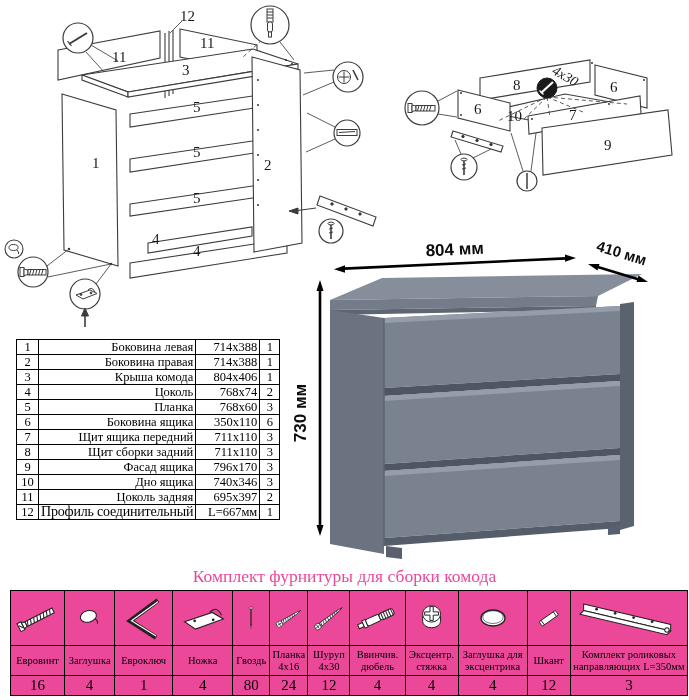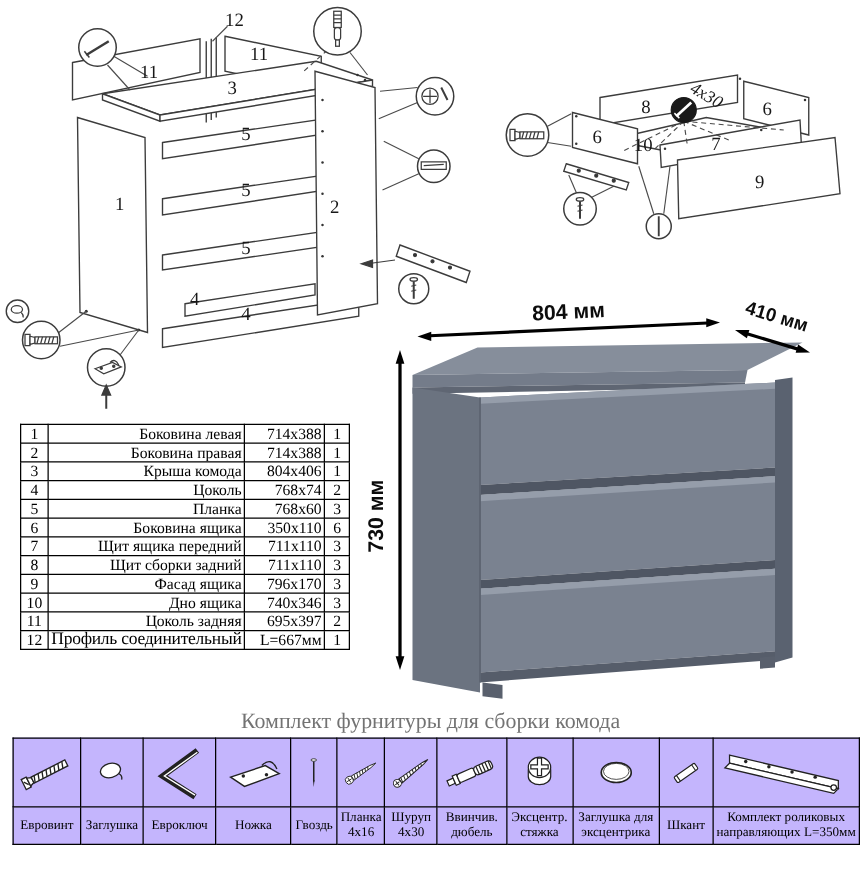"Комплект фурнитуры для сборки комода" .hw-title { color: #737373 -> #ec4899 }
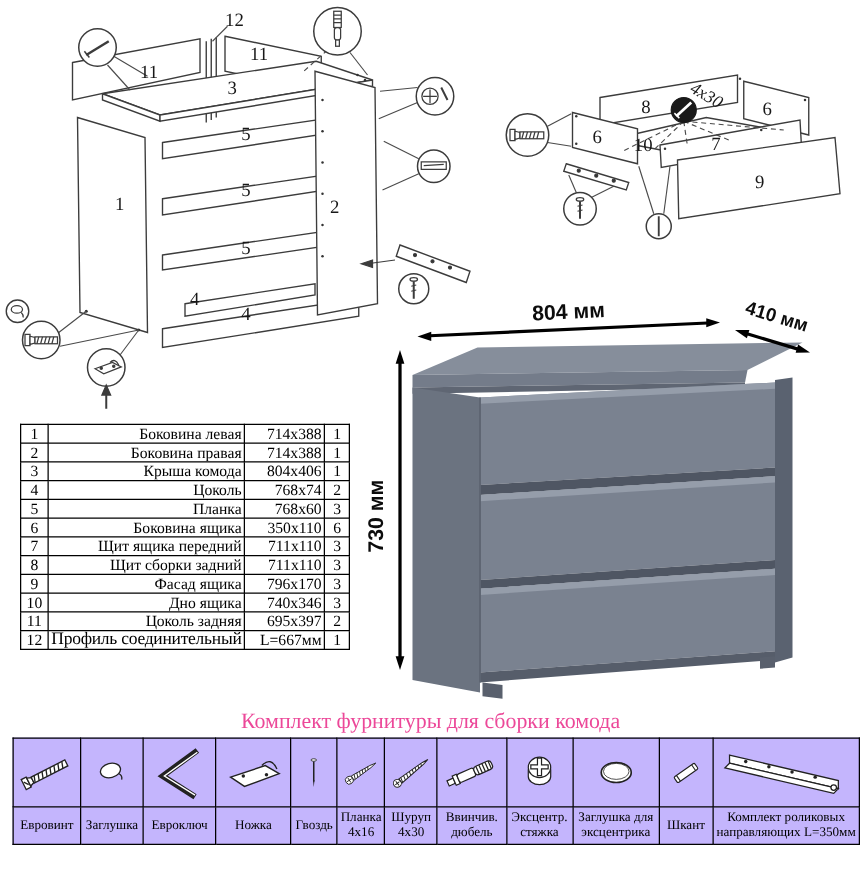"Евровинт" table.hw { background: #c4b5fd -> #ec4899 }
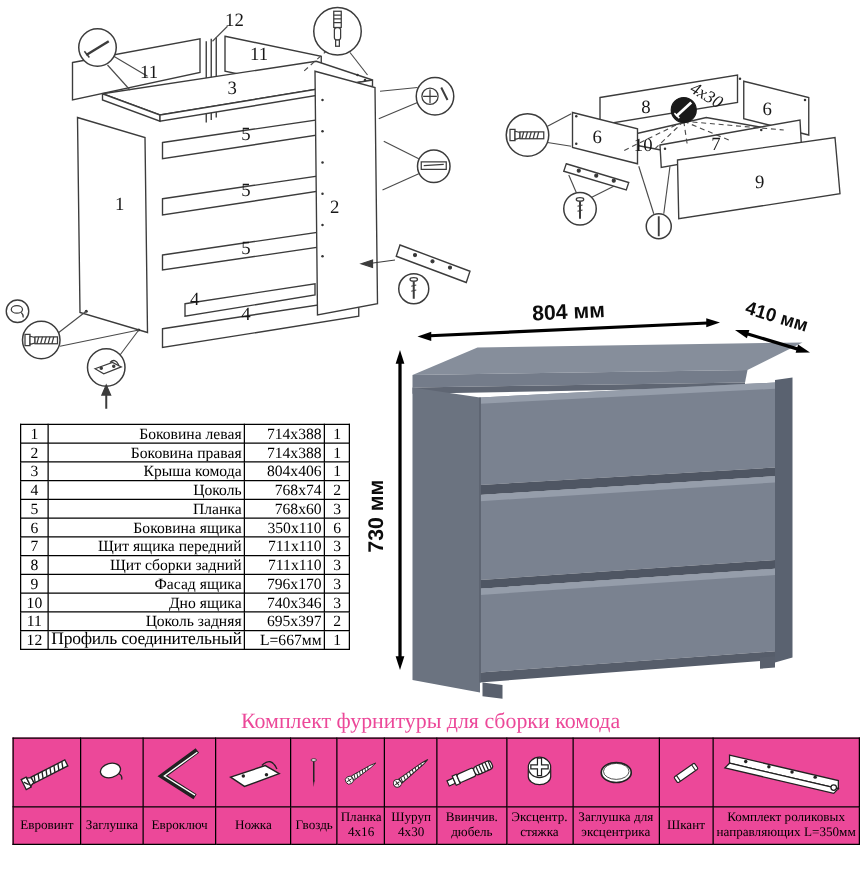"16" tr.qty-row { html: none -> <tr> <td>16</td> <td>4</td> <td>1</td> <td>4</td> <td>80</td> <td>24</td> <td>12</td> <td>4</td> <td>4</td> <td>4</td> <td>12</td> <td>3</td> </tr> }
